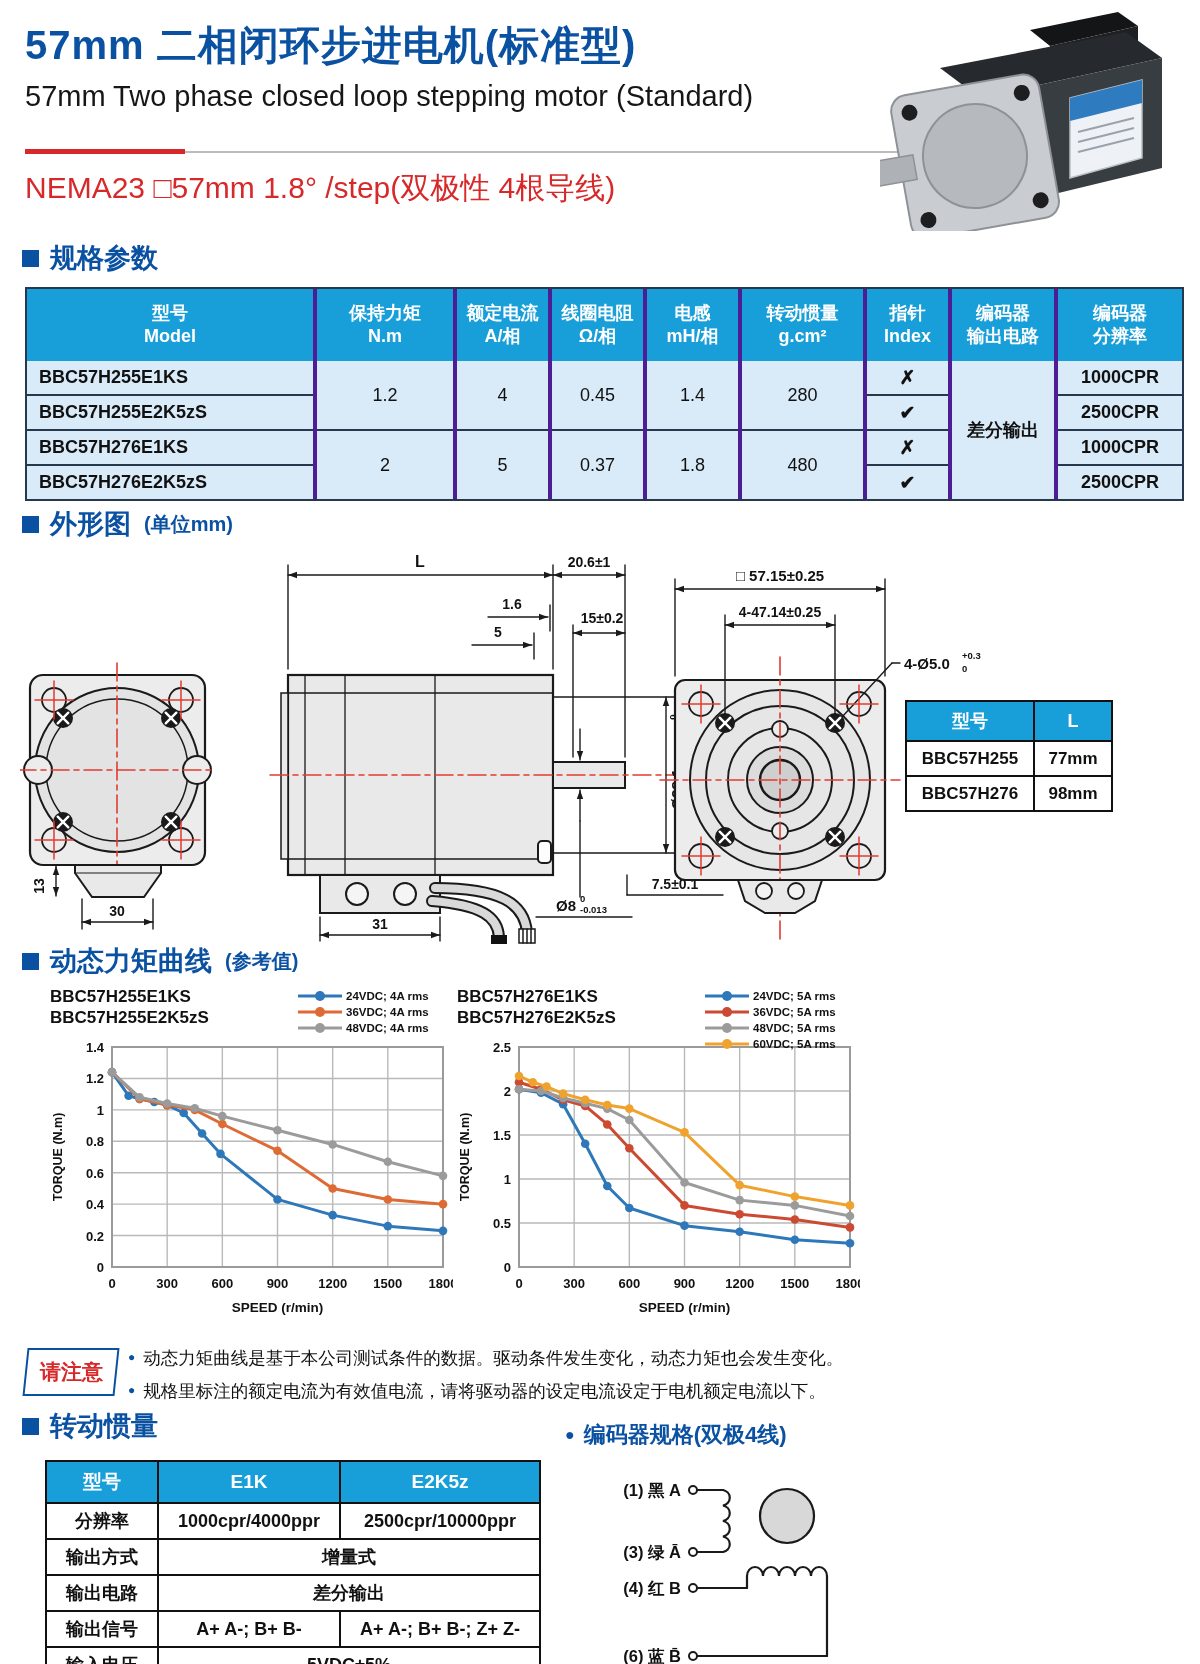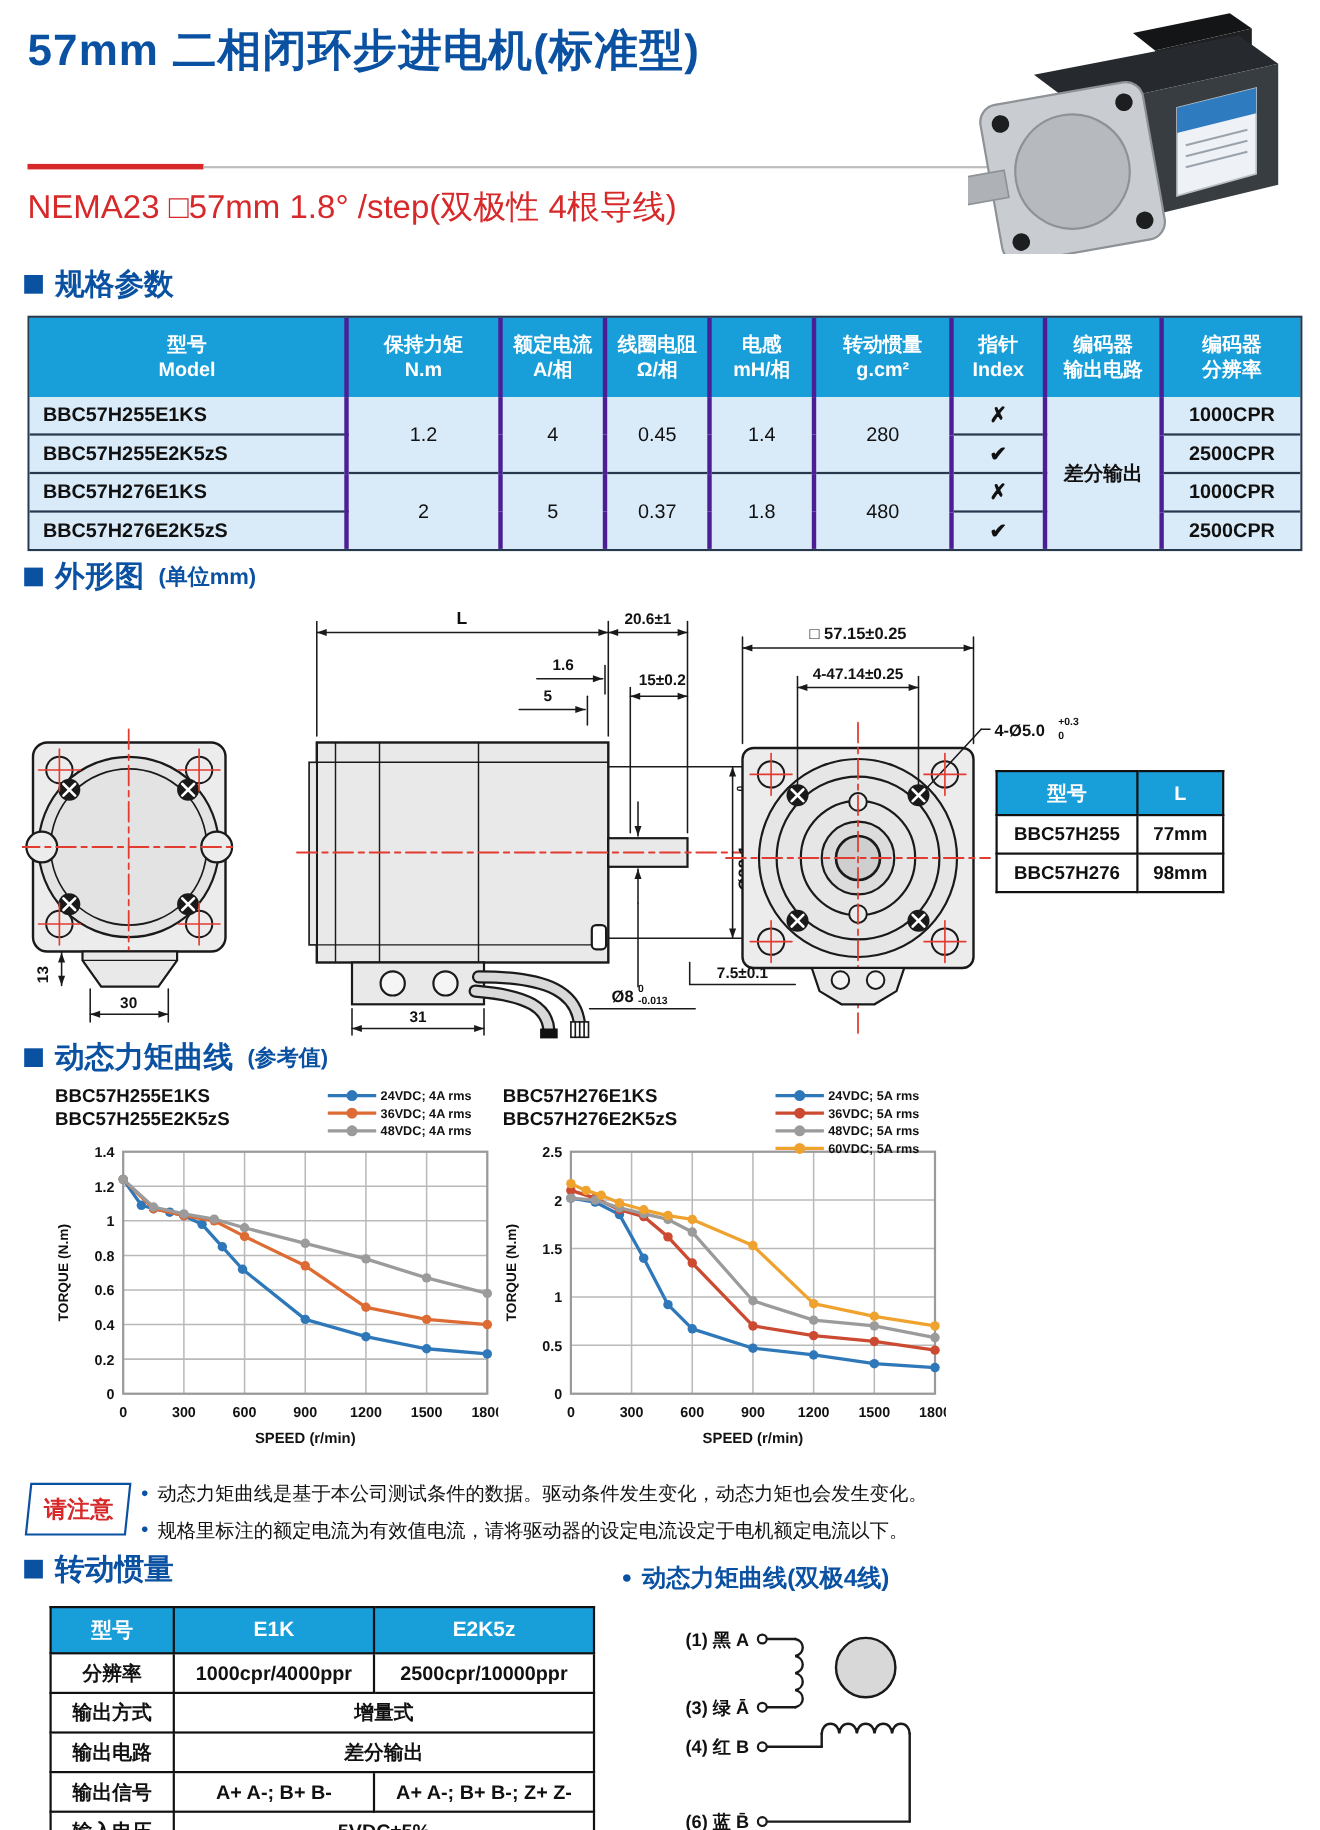"57mm Two phase closed loop" div.abs { html: none -> <div>57mm Two phase closed loop stepping motor (Standard)</div> }
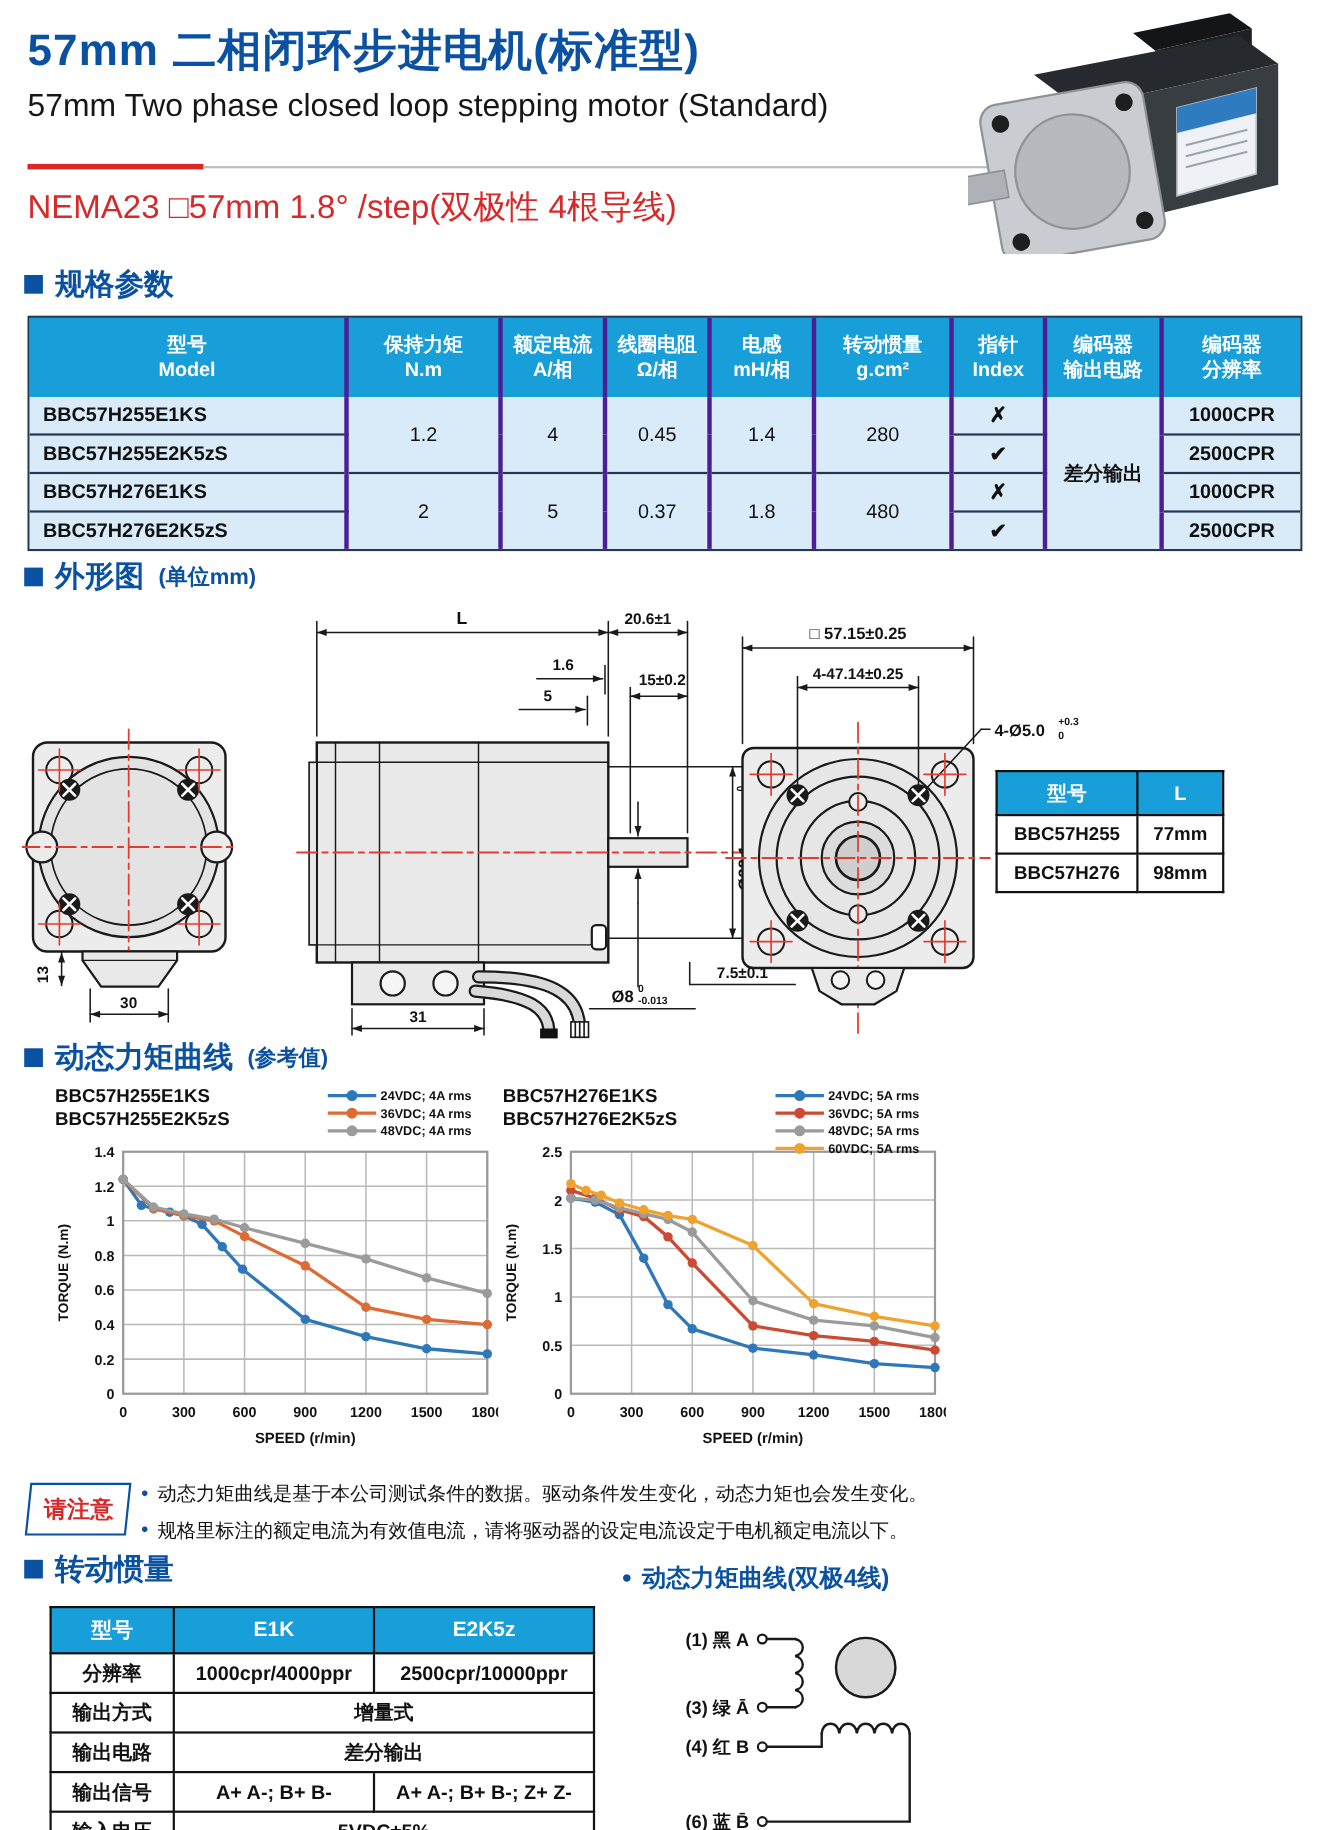"动态力矩曲线(双极4线)" span.t { text: 动态力矩曲线 -> 编码器规格 }
